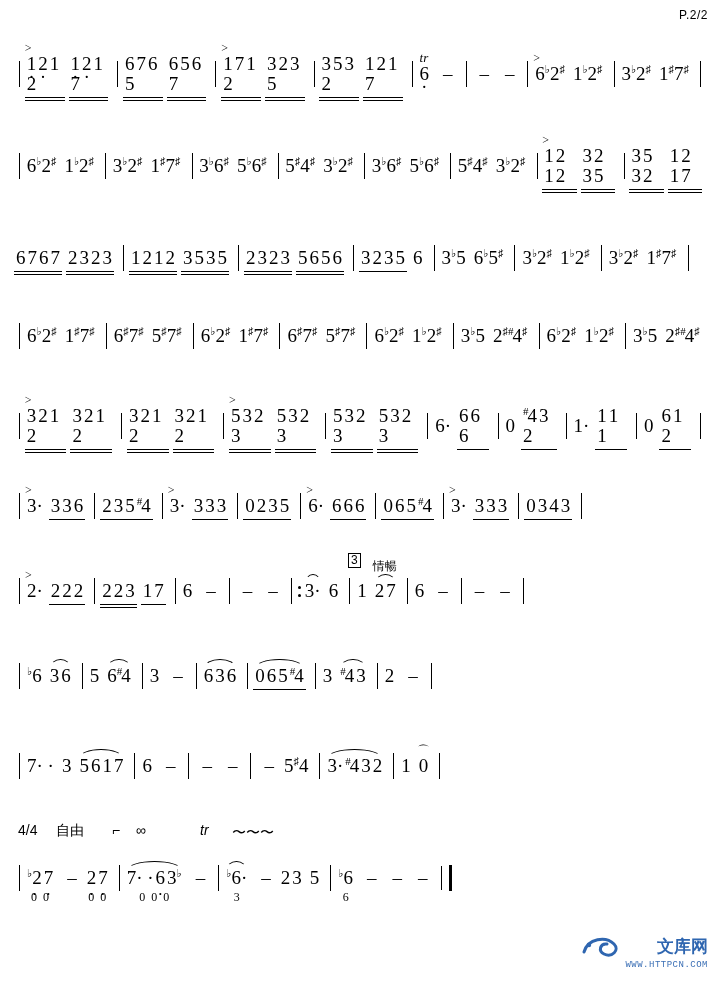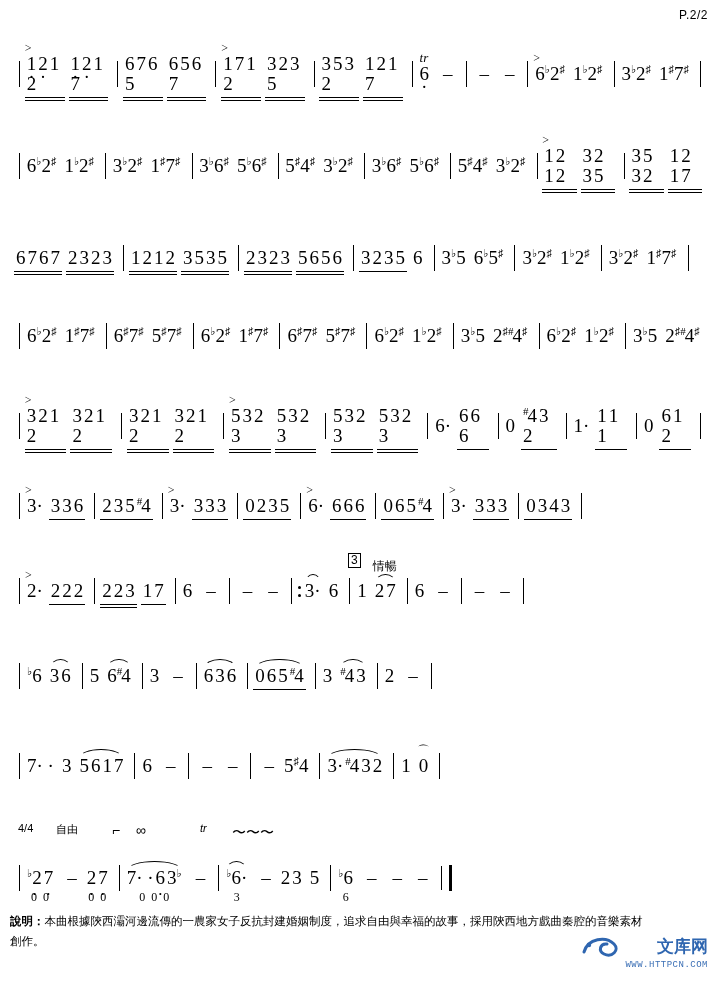"4/4" .tempo { font-size: 11px -> 14px }
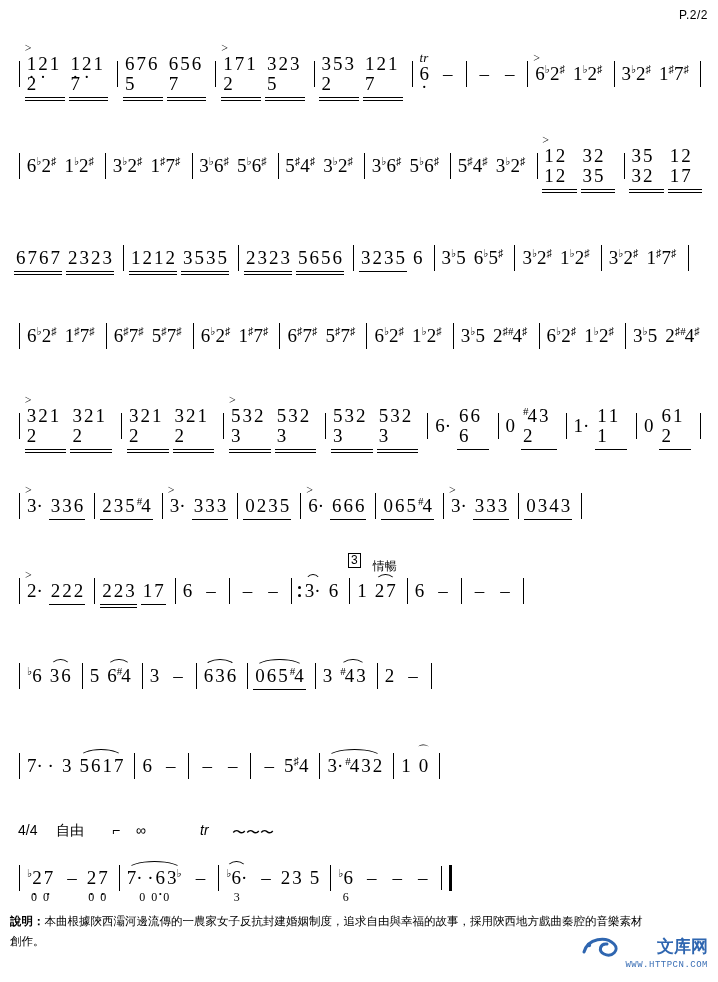"說明：本曲根據陝西灞河邊流傳的一農家女子反抗封建婚姻制度，追求自由與幸福的故事，" div.footnote { html: <div> <b>說明：</b><span>本曲根據陝西灞河邊流傳的一農家女子反抗封建婚姻制度，追求自由與幸福的故事，採用陝西地方戲曲秦腔的音樂素材創作。</span> </div> -> none }
